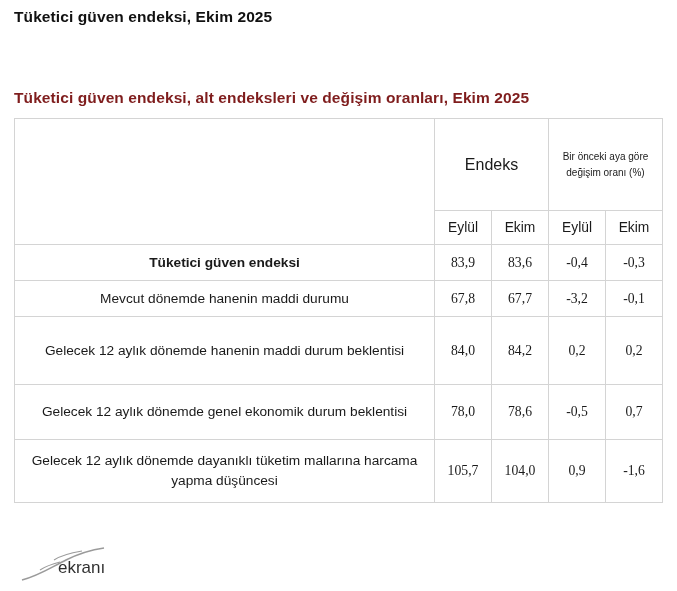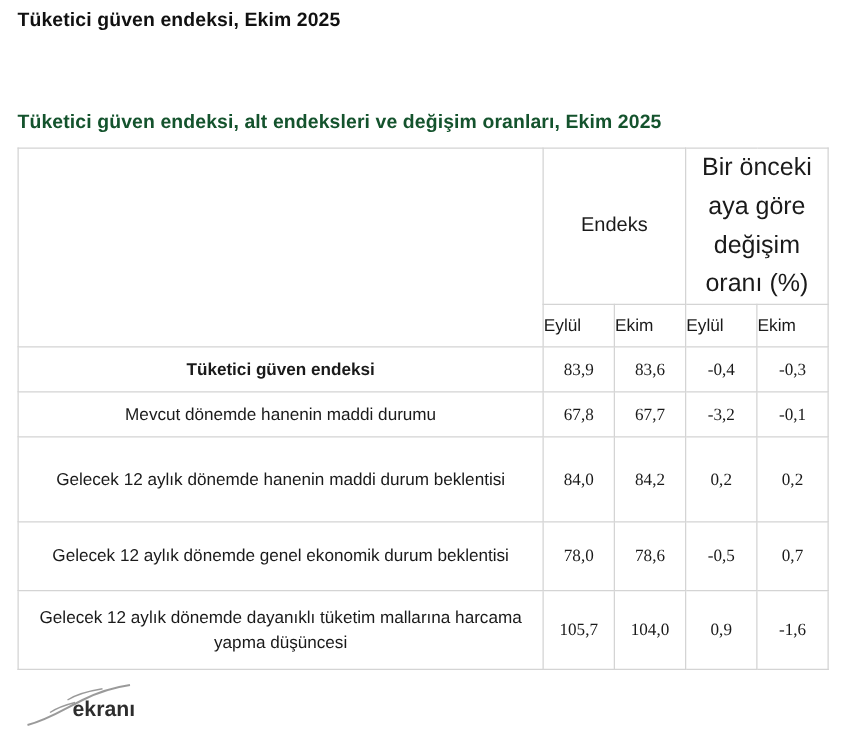"Tüketici güven endeksi, alt endeksleri" .table-title { color: #14532d -> #7f1d1d }
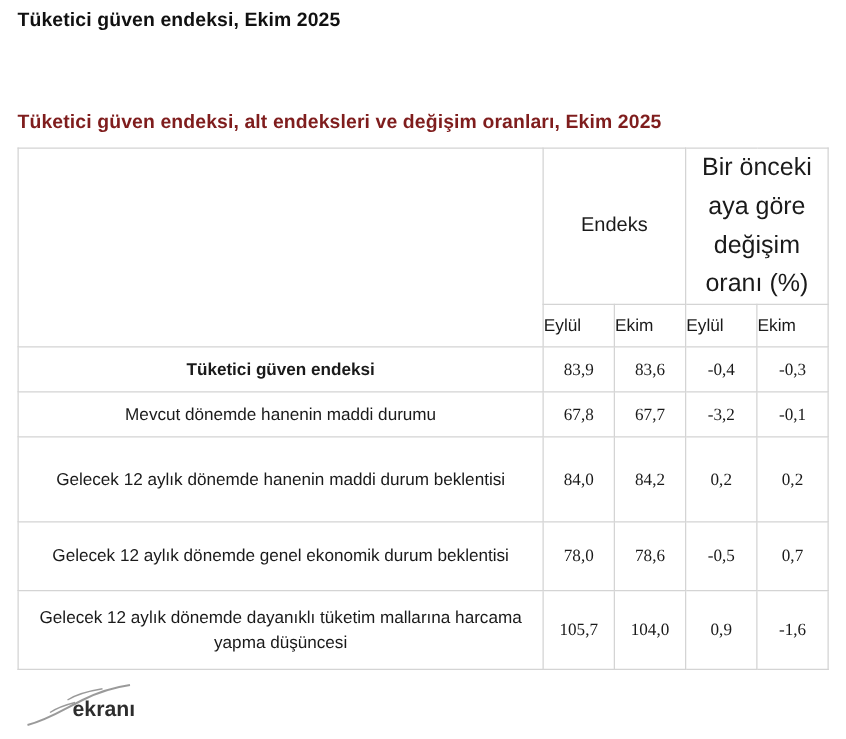"Bir önceki aya göre değişim" .head-change { font-size: 20px -> 10px }
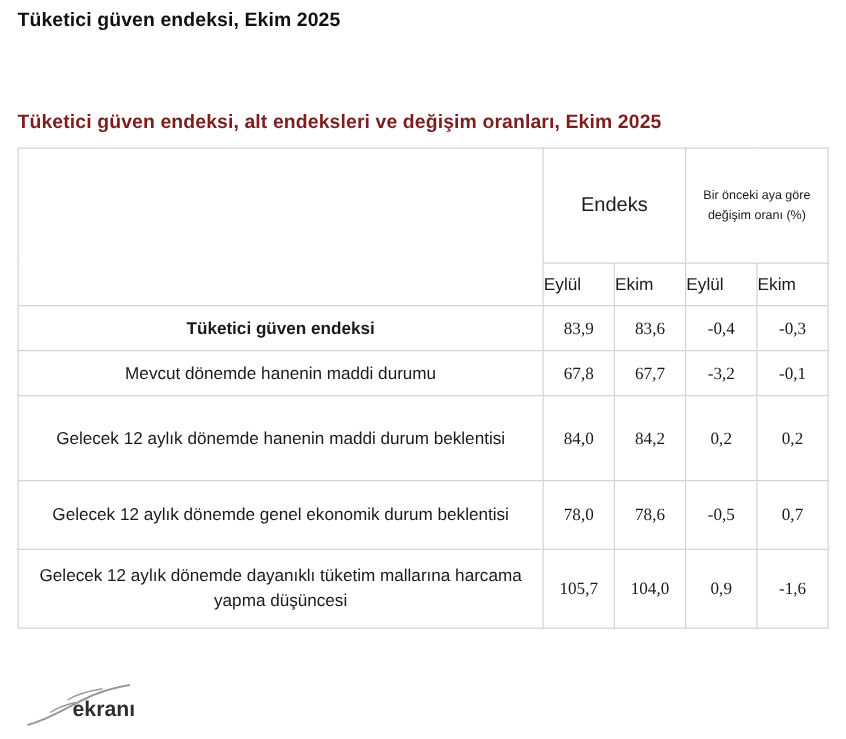"Eylül" .sub-head { text-align: left -> center }
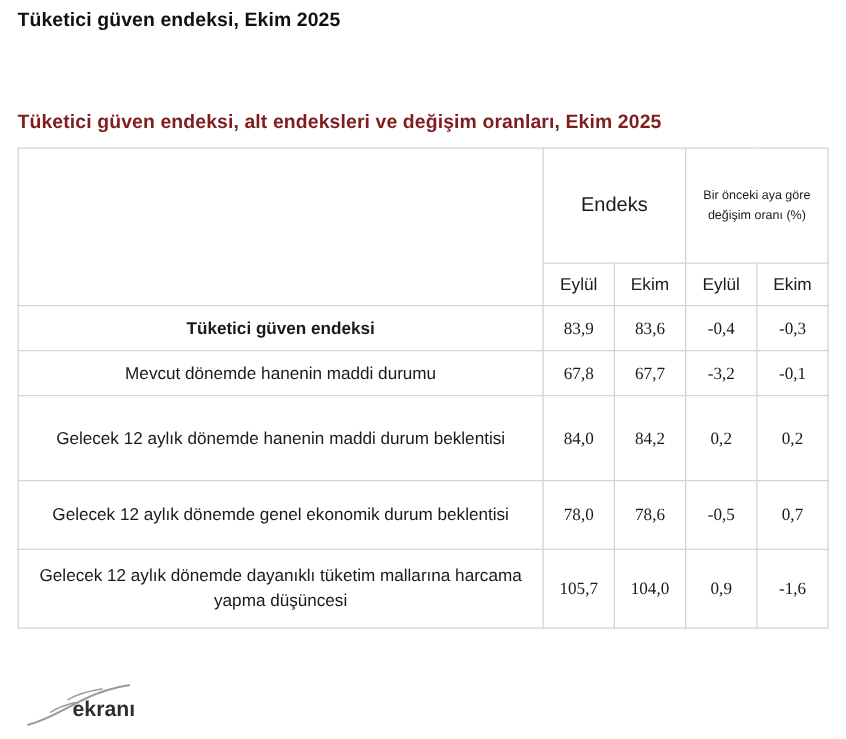"ekranı" .wm-text { font-weight: bold -> normal }
